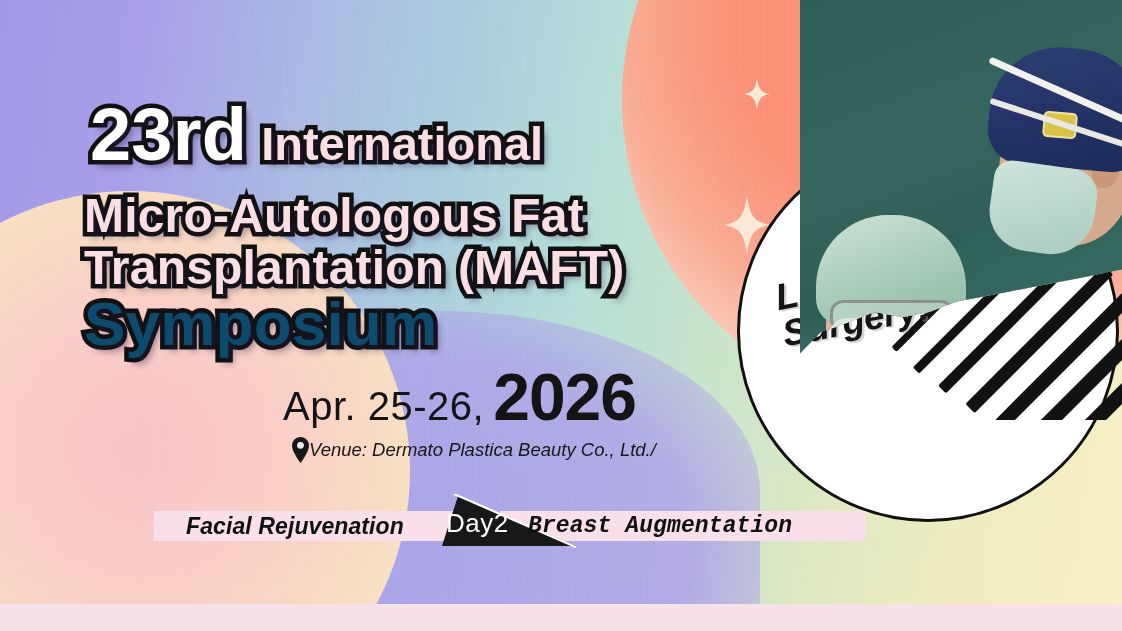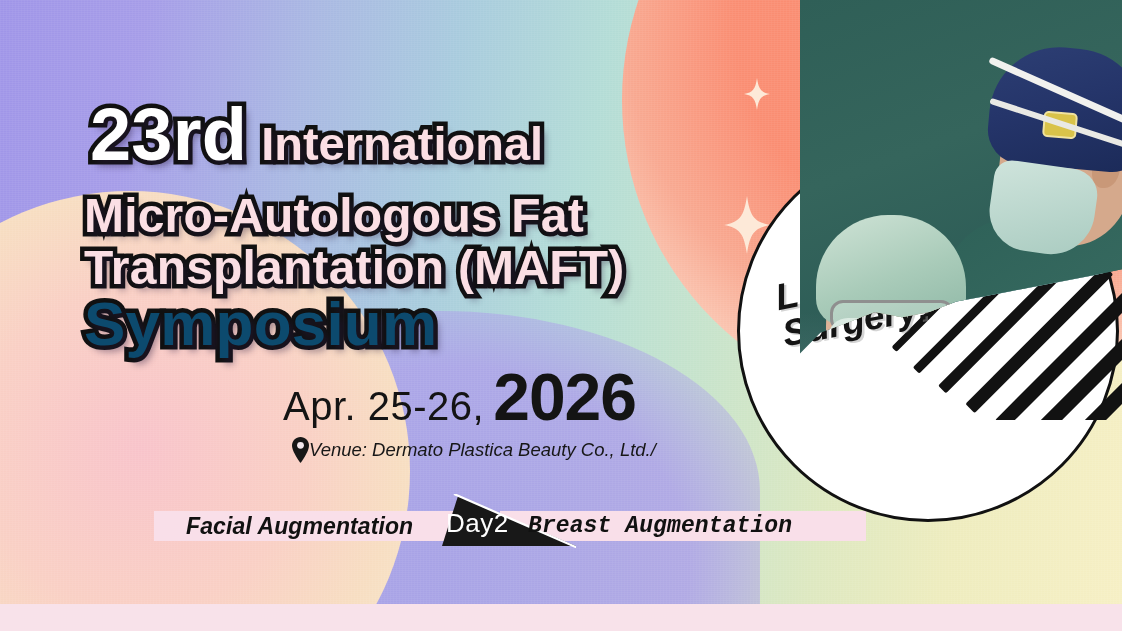"Facial Augmentation" div.day-topic { text: Augmentation -> Rejuvenation }
